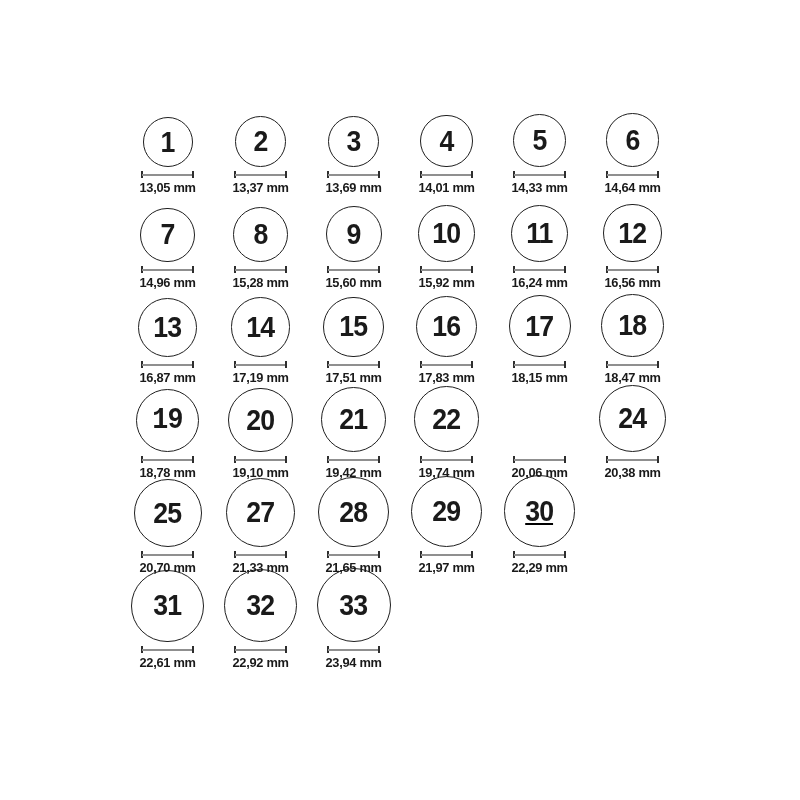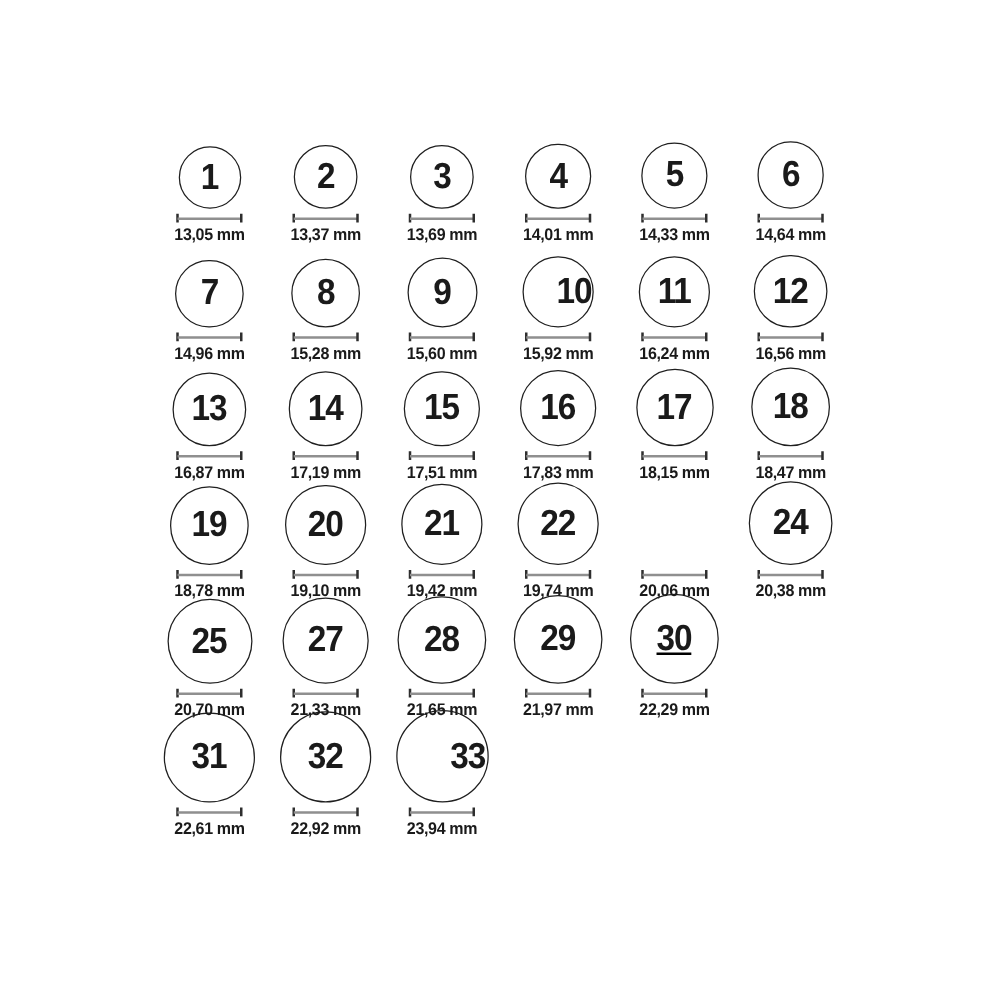"10" div.circle { justify-content: flex-end -> none }
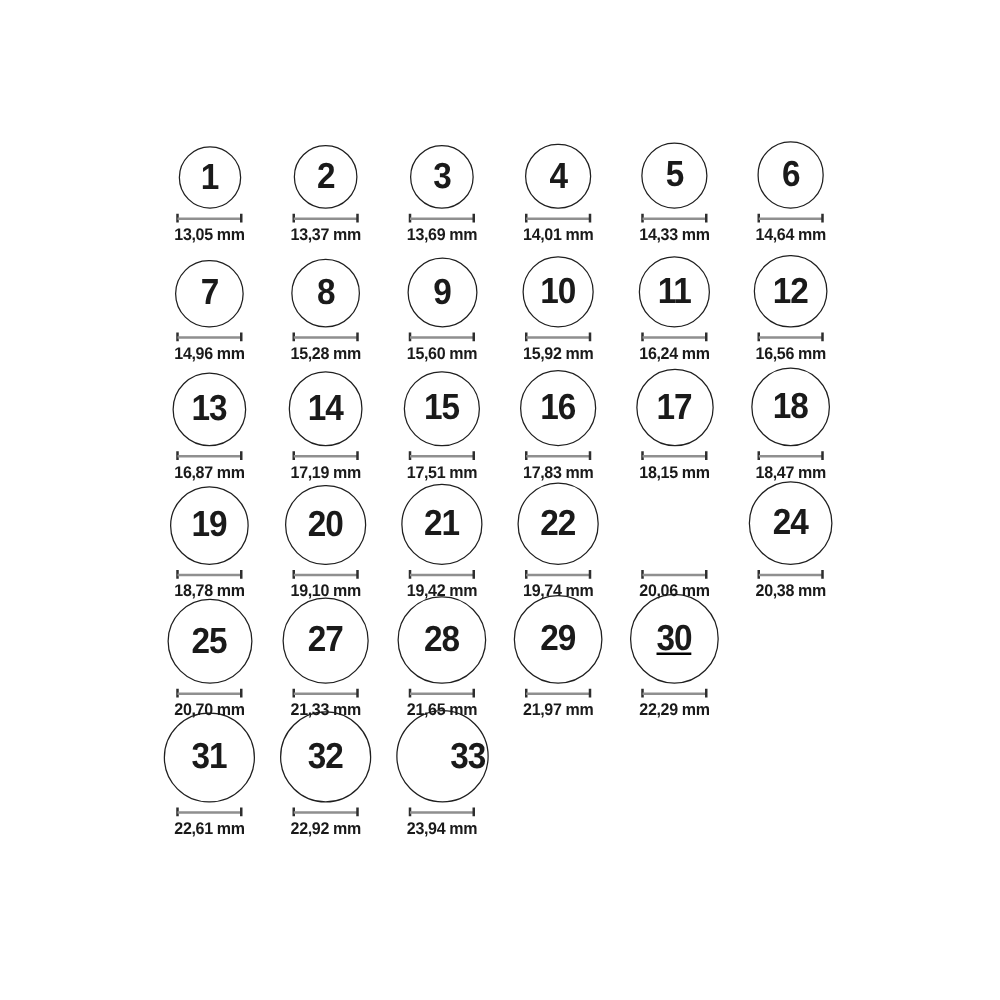"19" div.circle { font-family: none -> Liberation Mono, monospace }
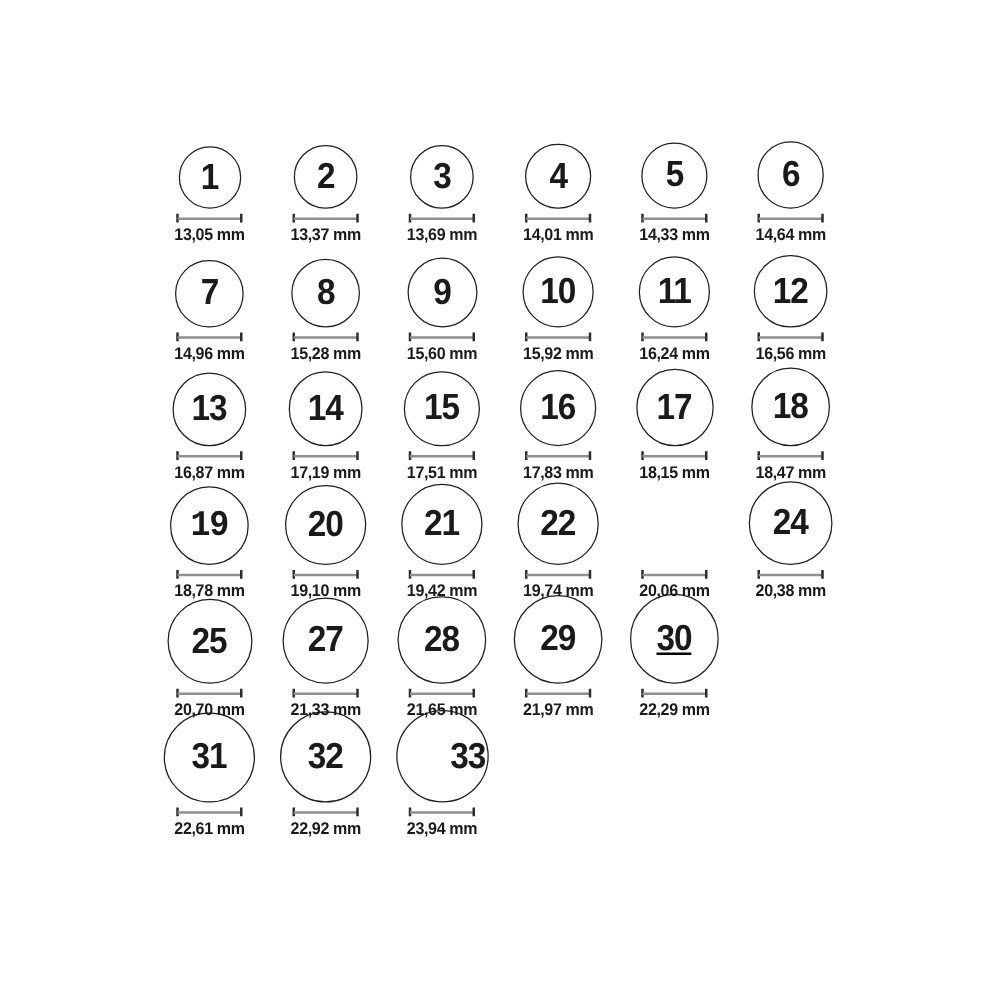"33" div.circle { justify-content: flex-end -> none }
